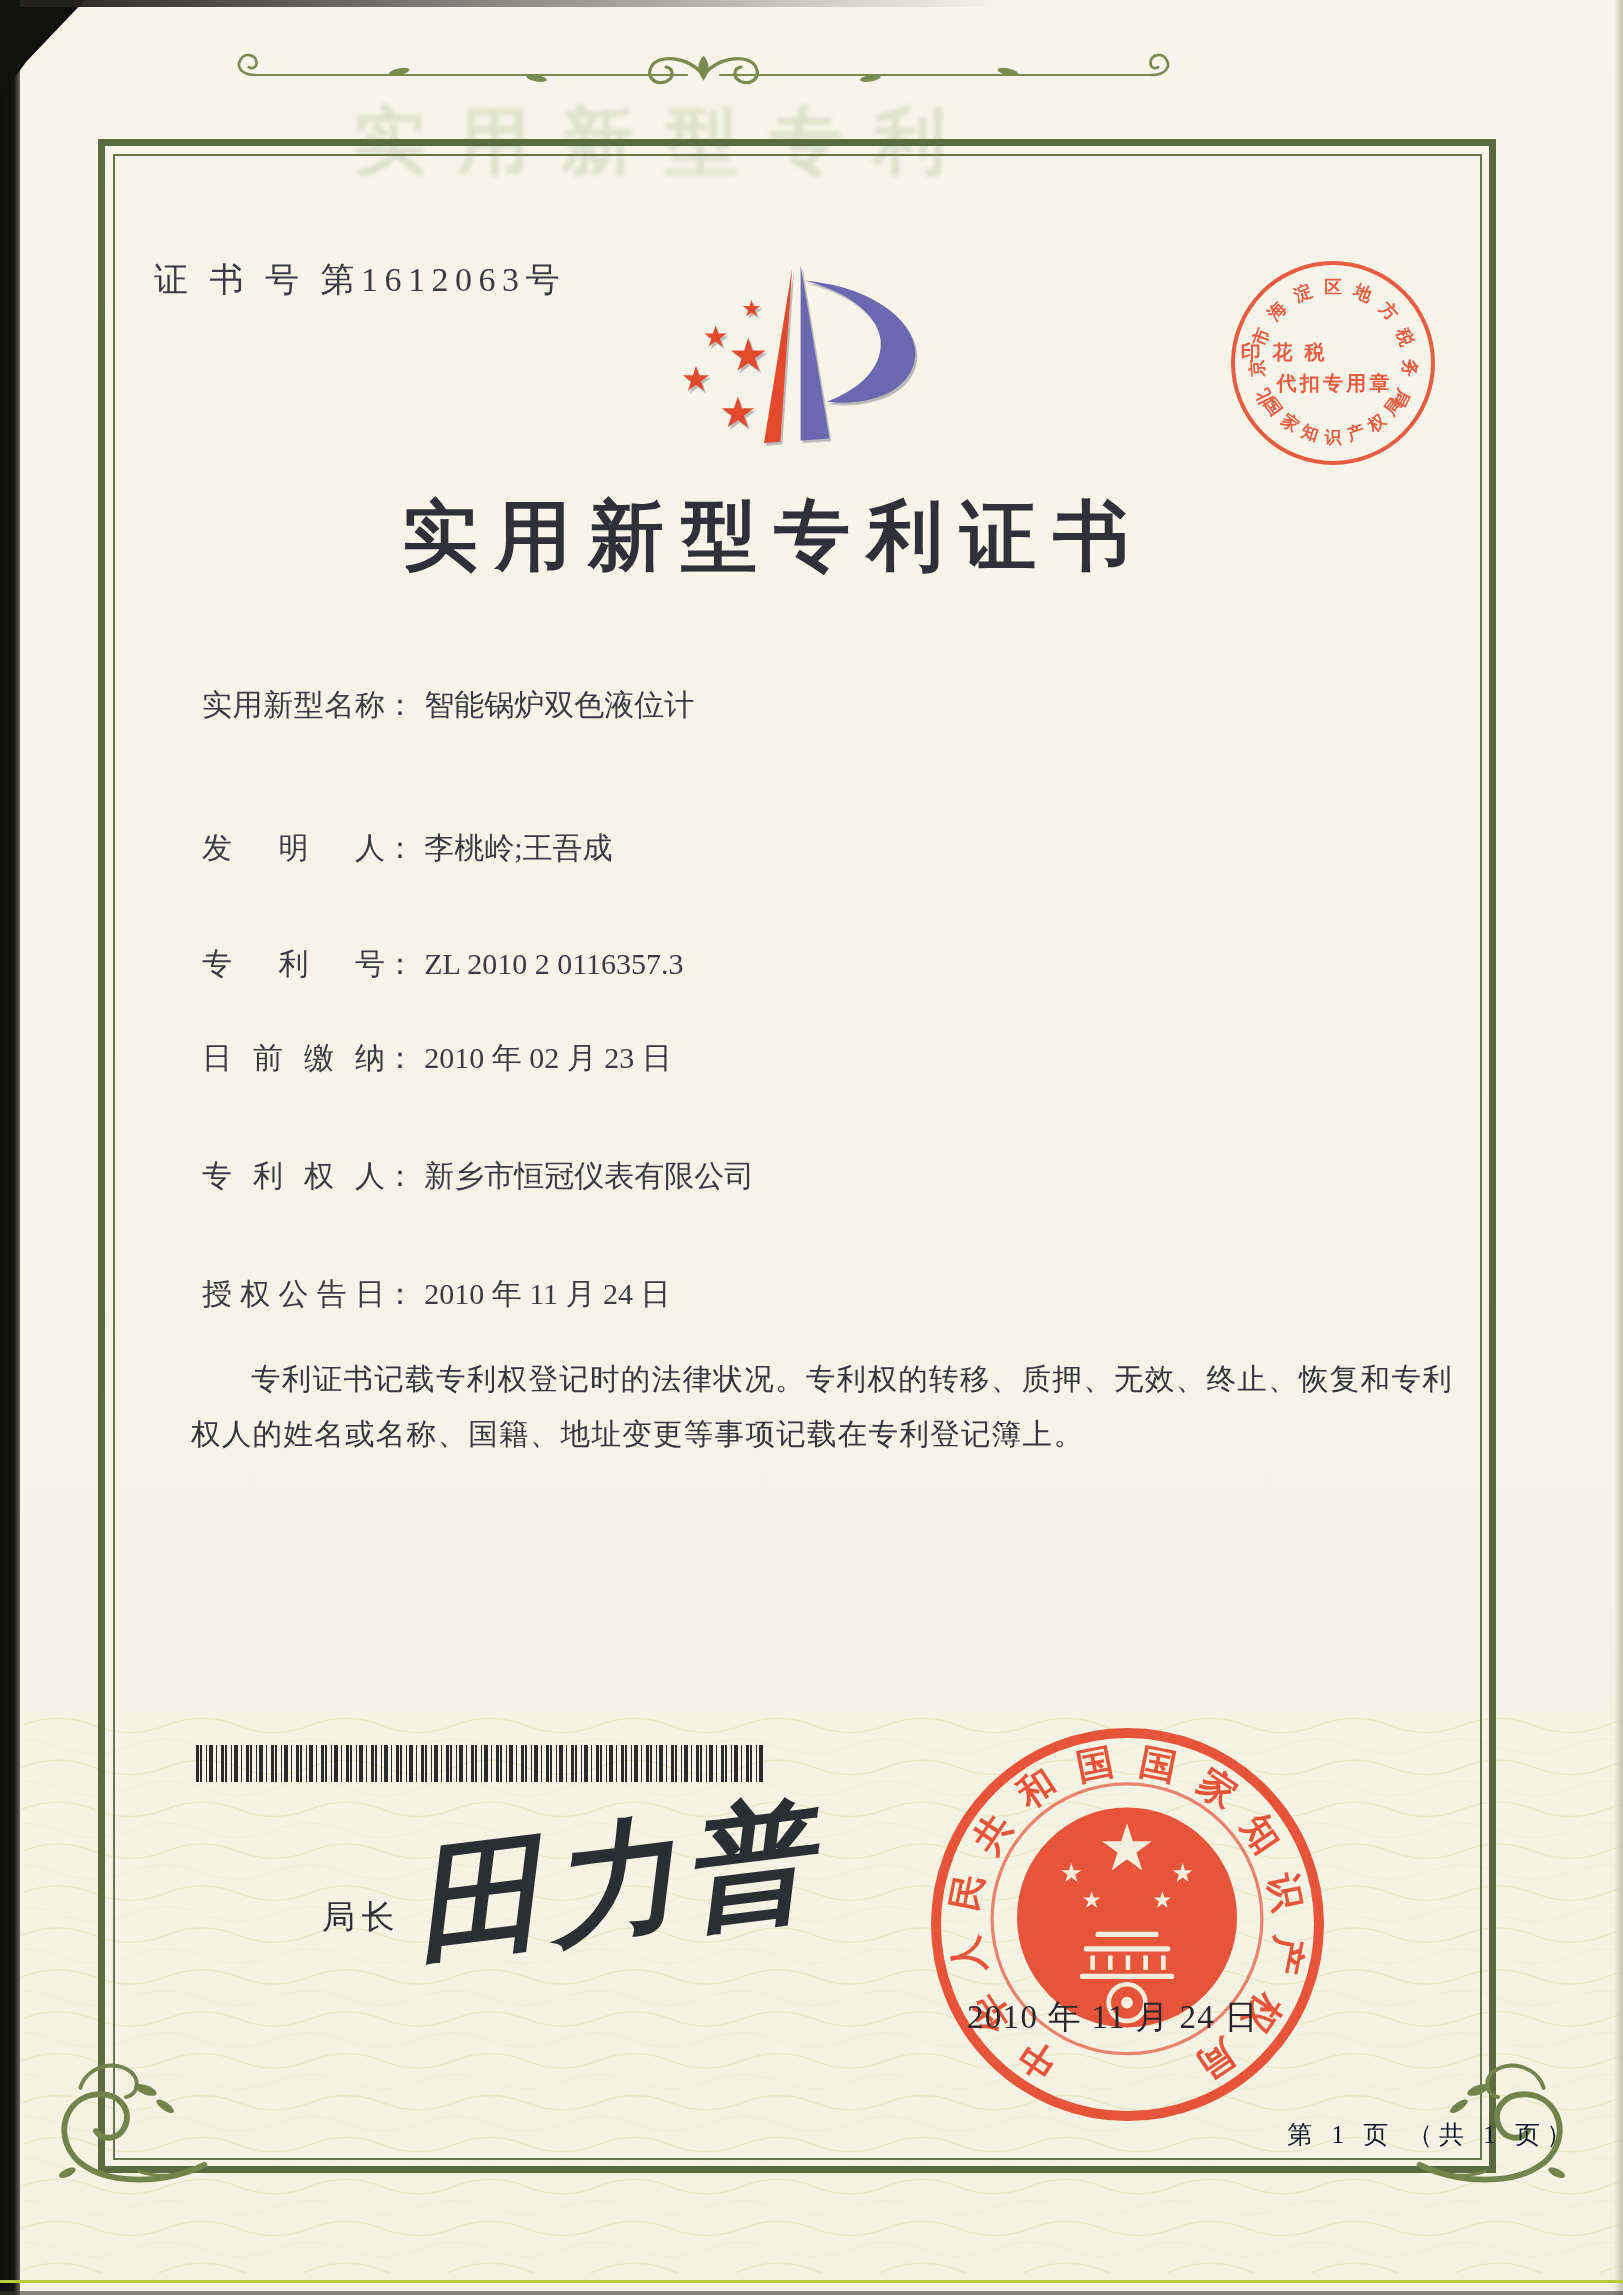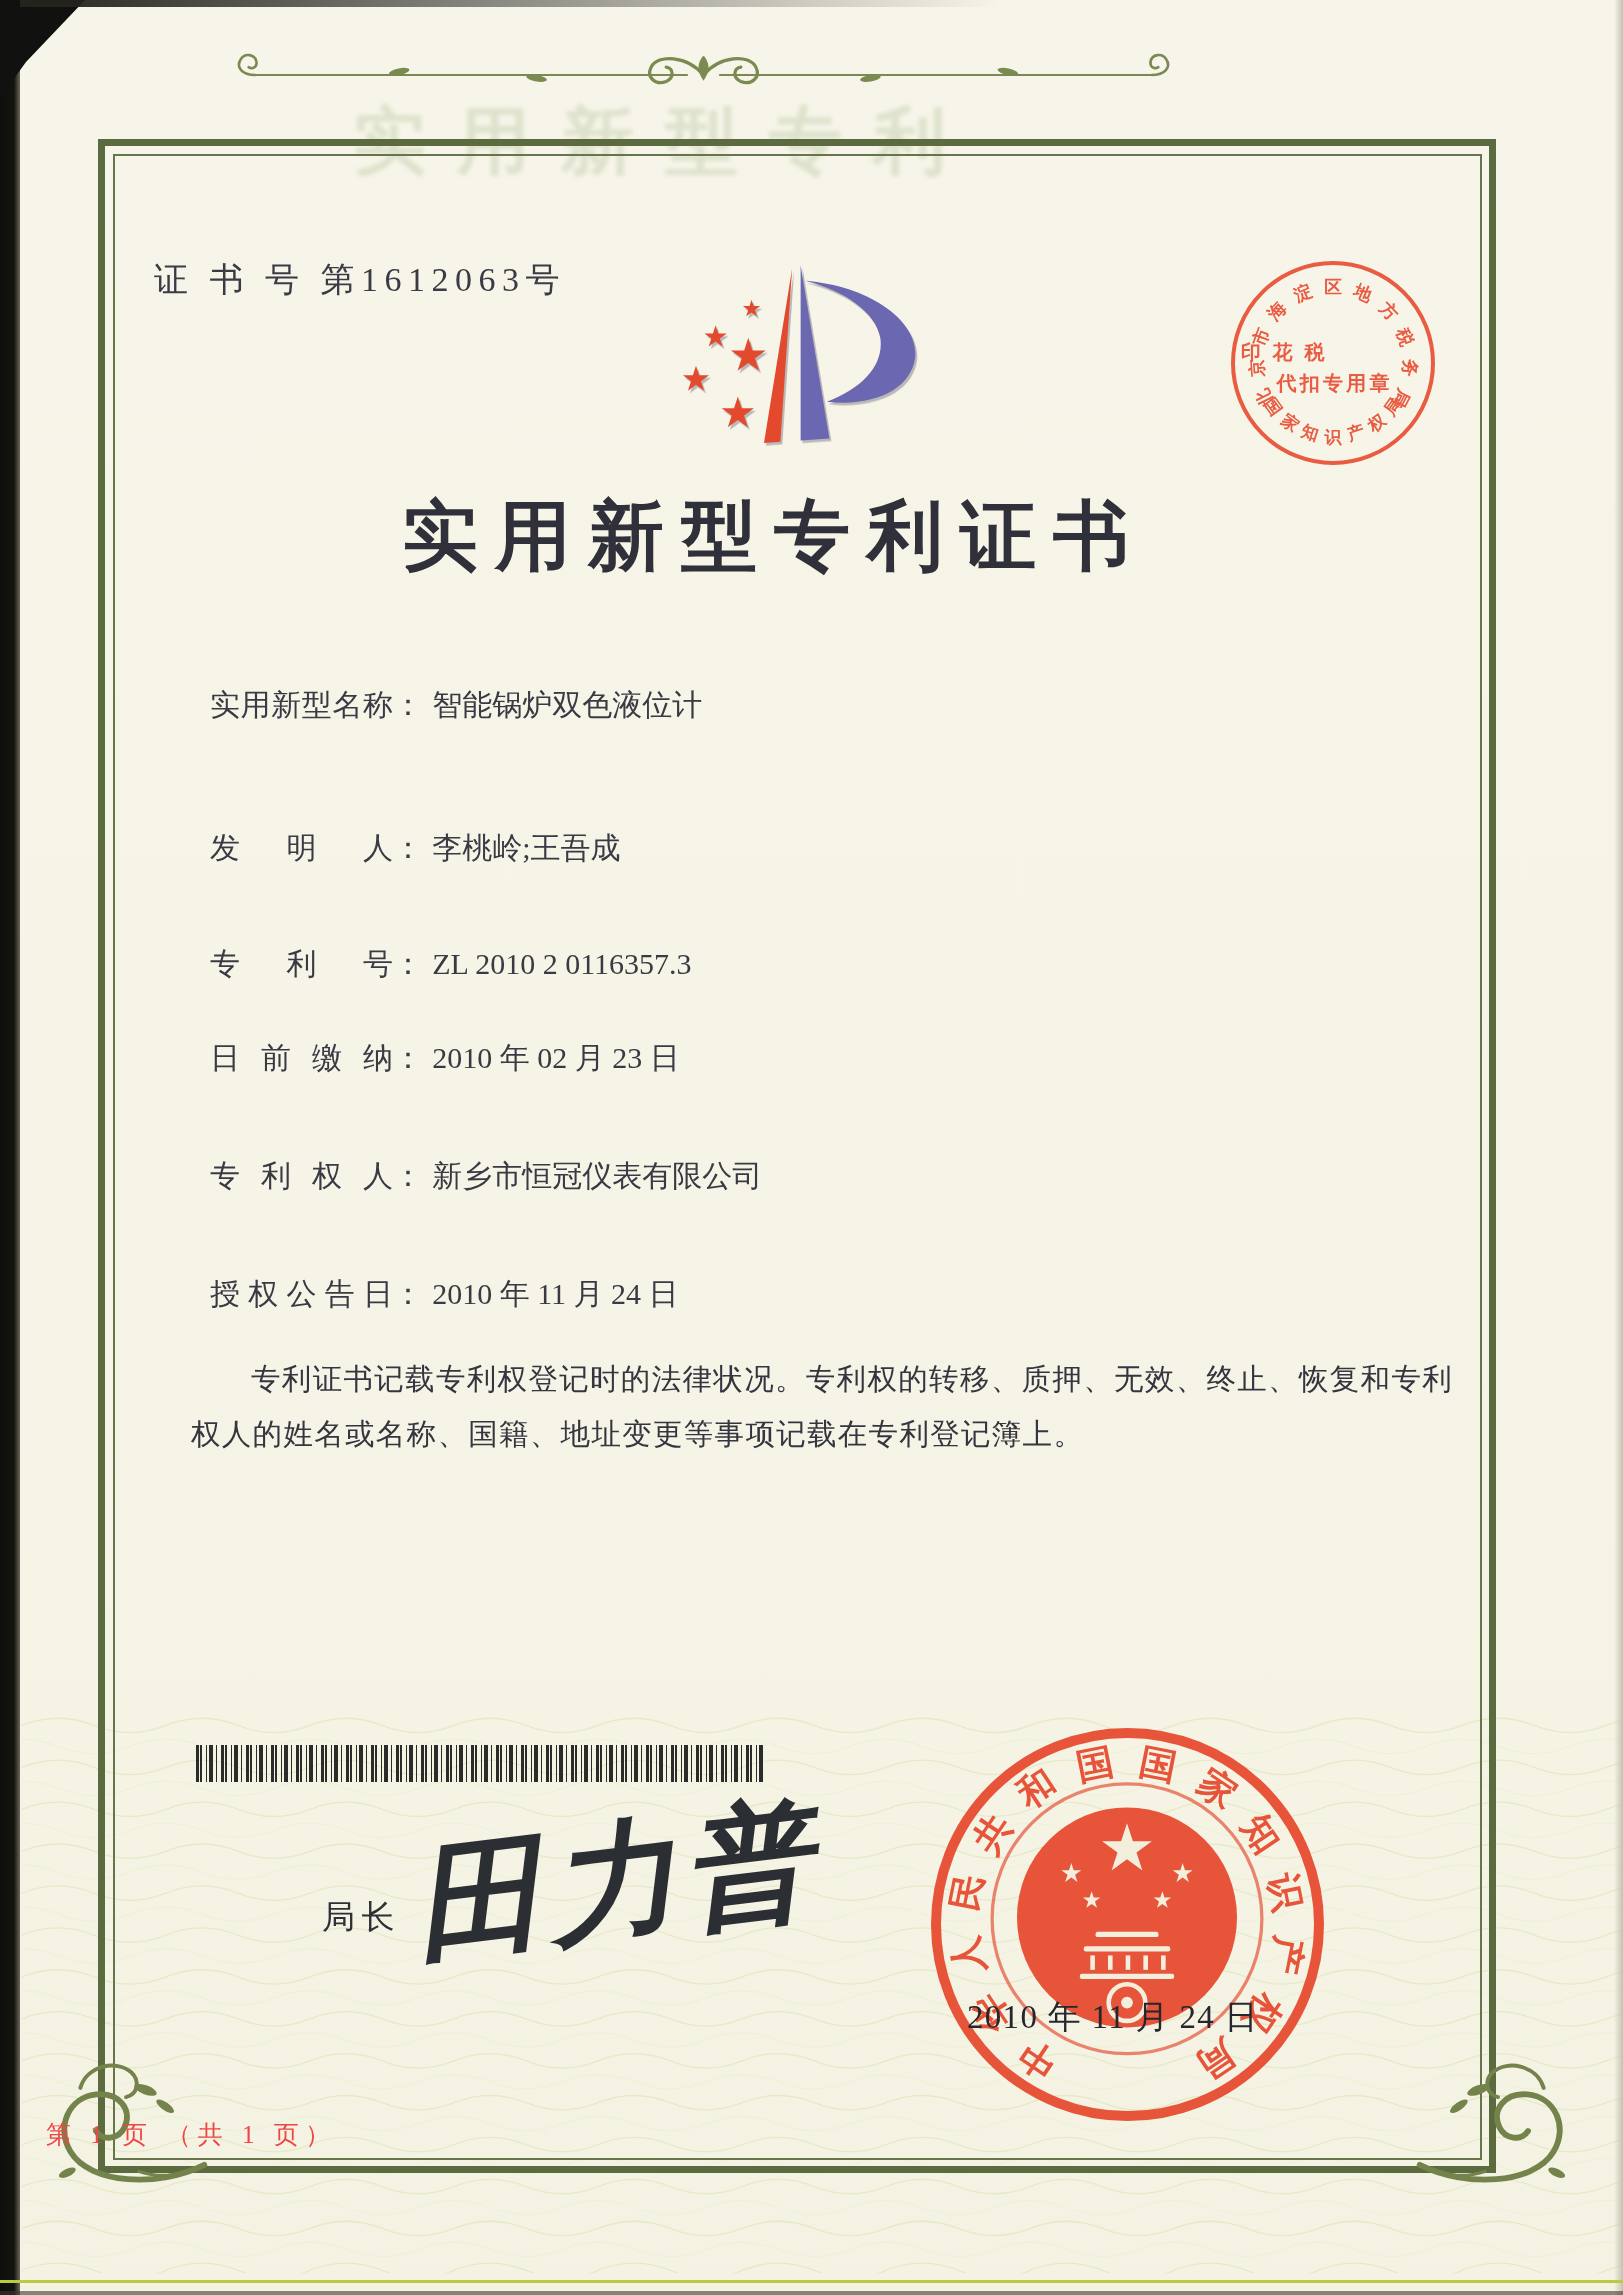"实用新型名称" .flabel { margin-left: 8px -> none }
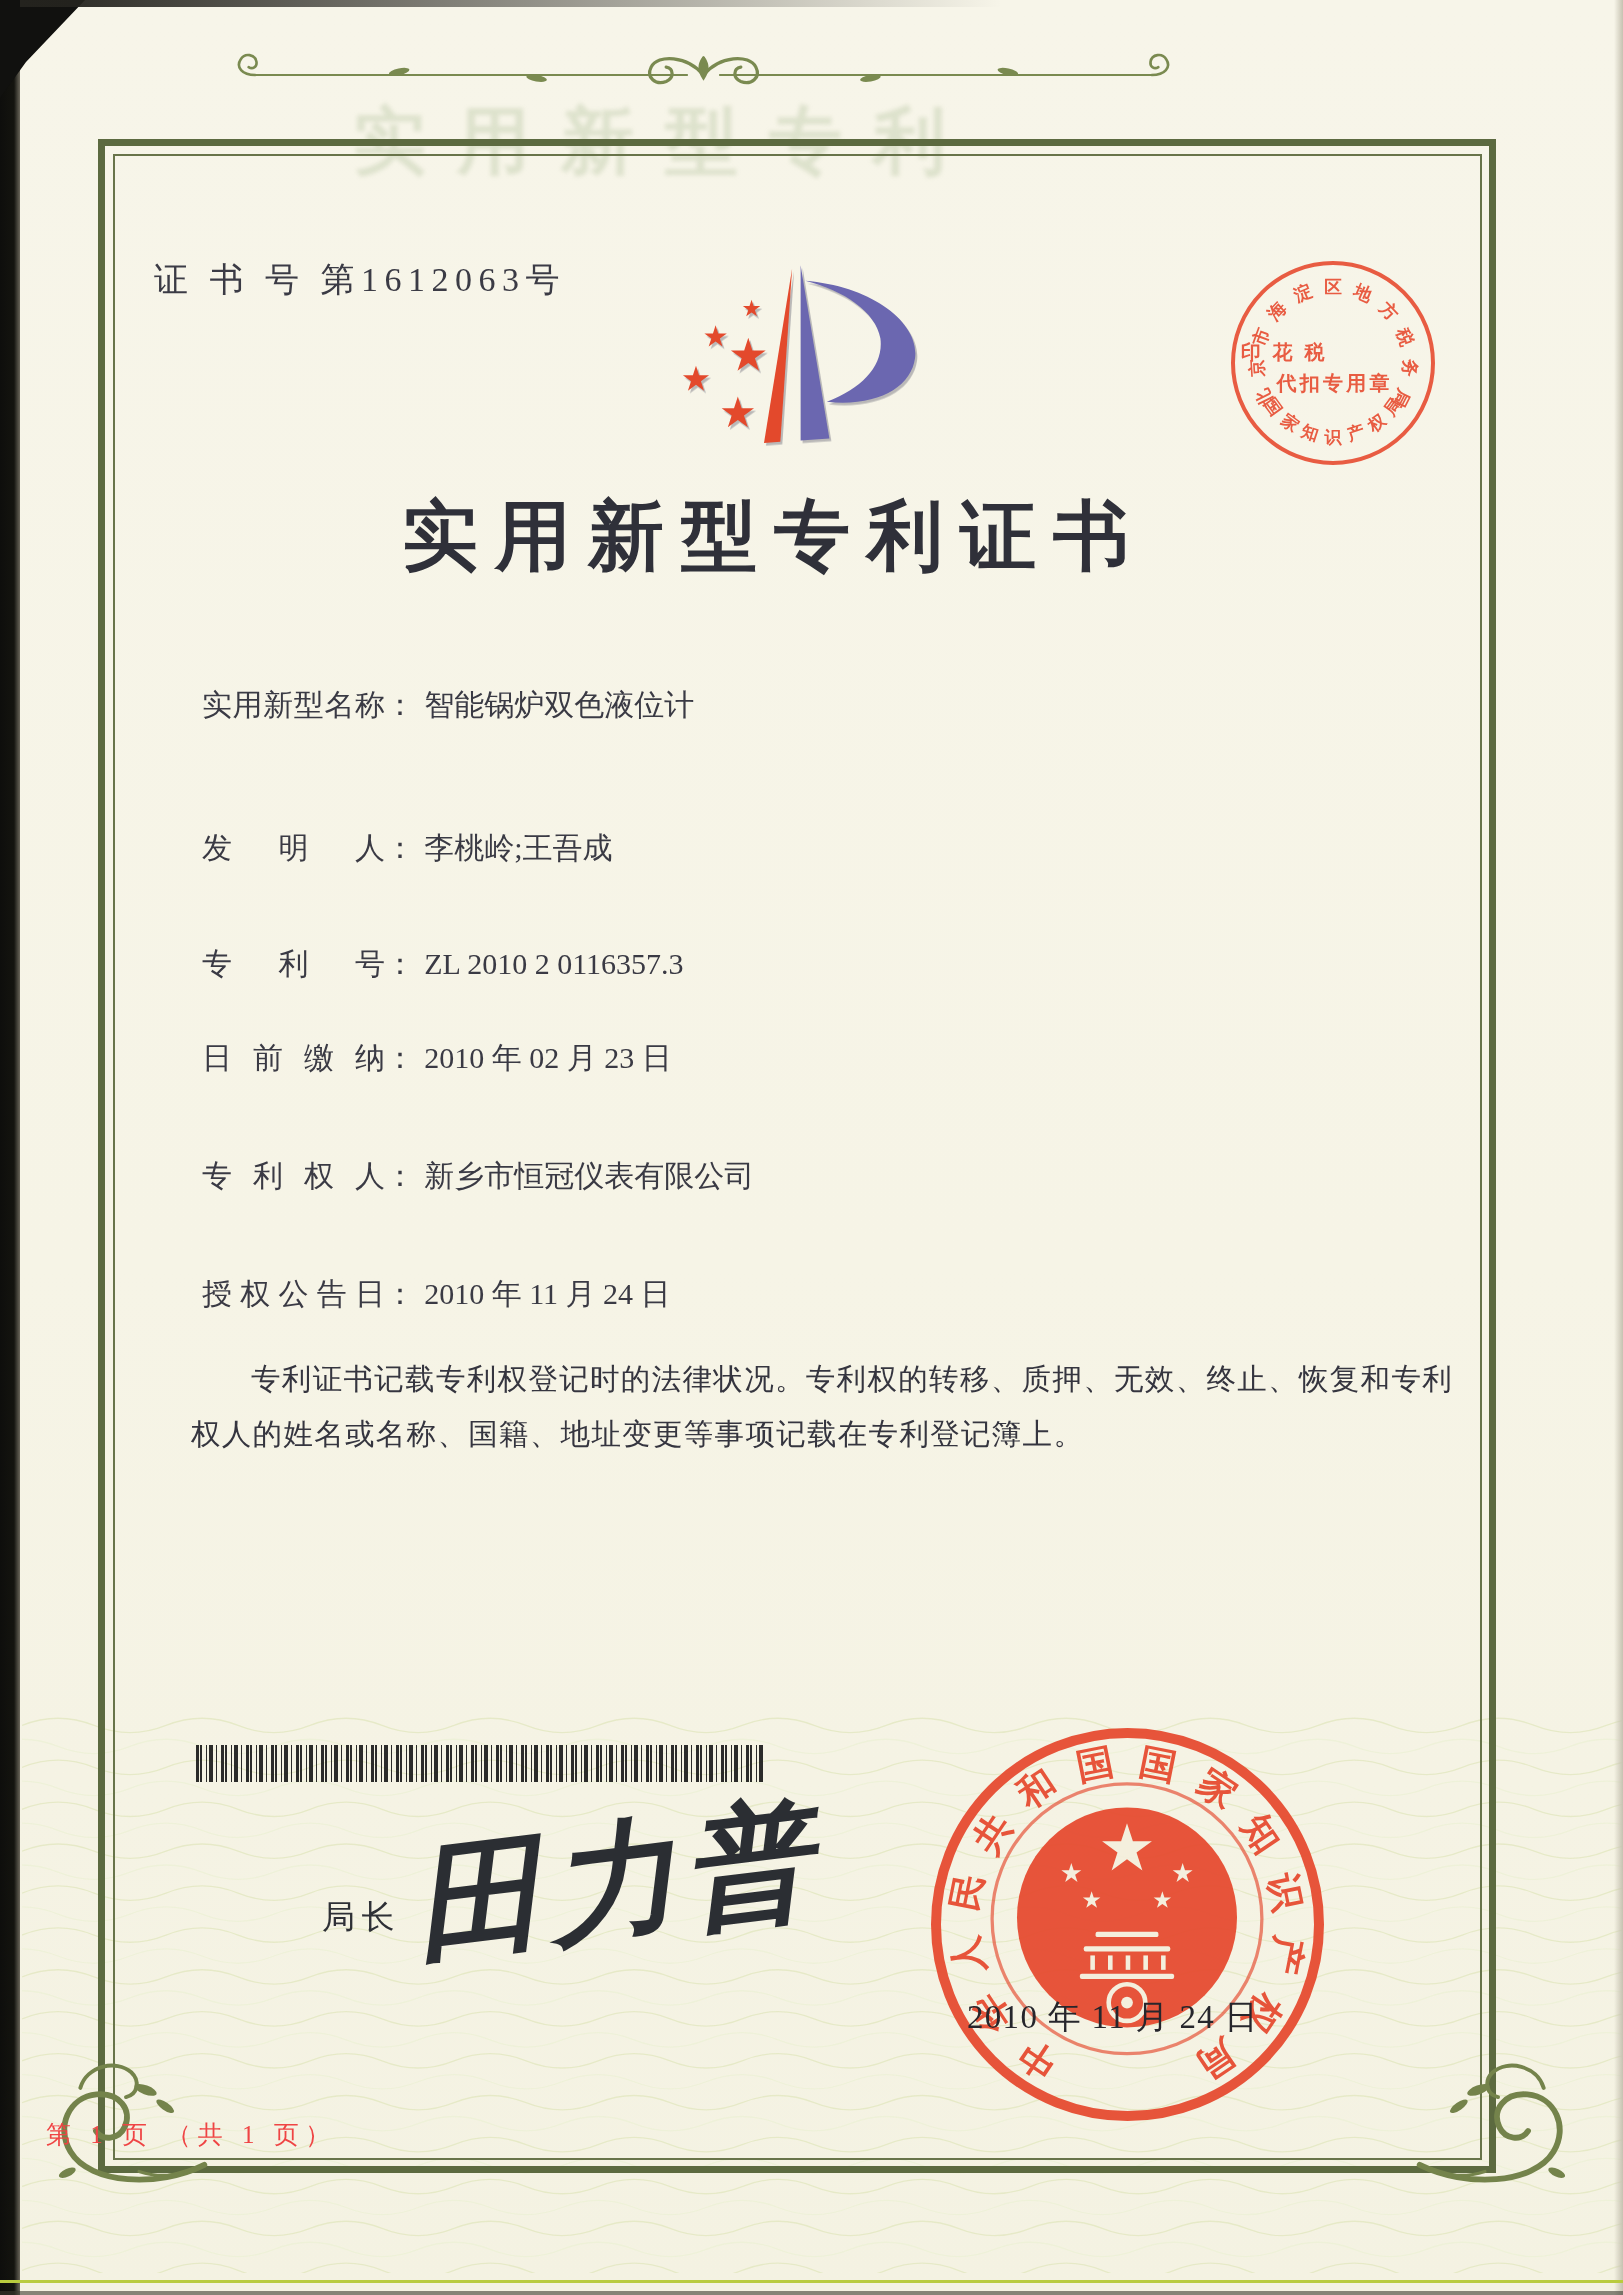"第 1 页 （共 1" .footer { color: #ef4444 -> #0f172a; text-align: left -> right }
